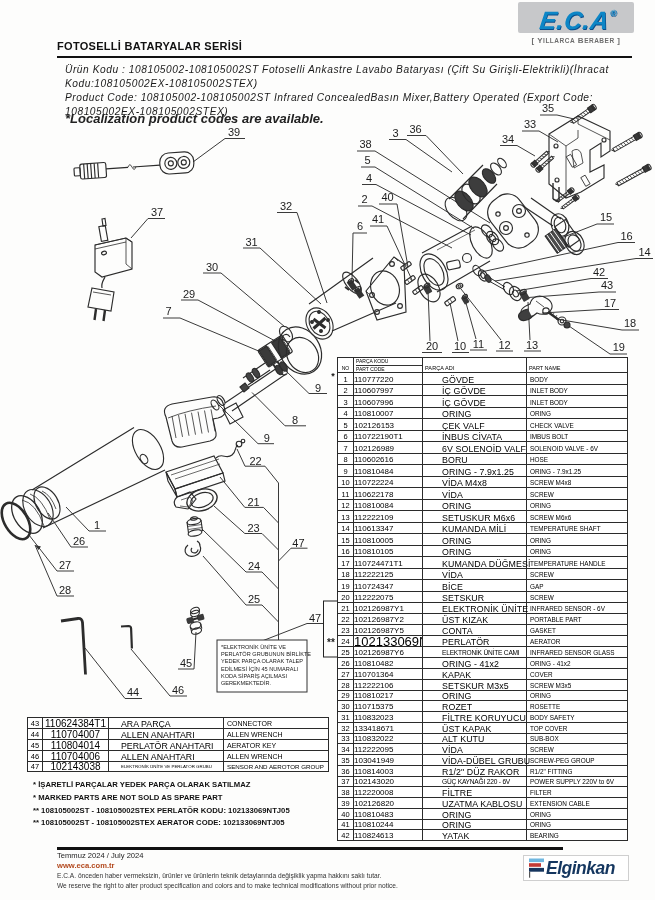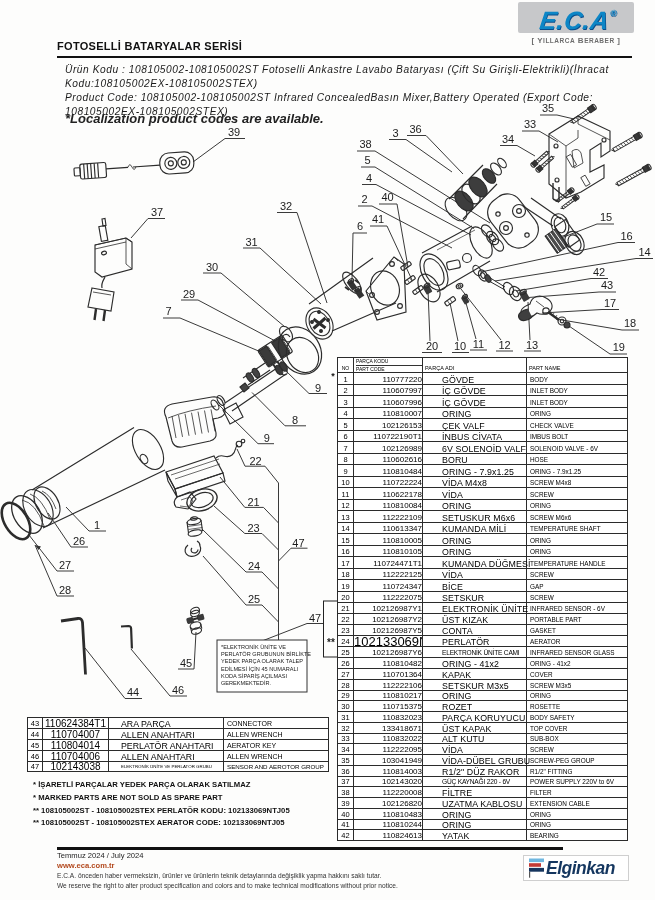"110777220" .main .c2 { text-align: right -> left }
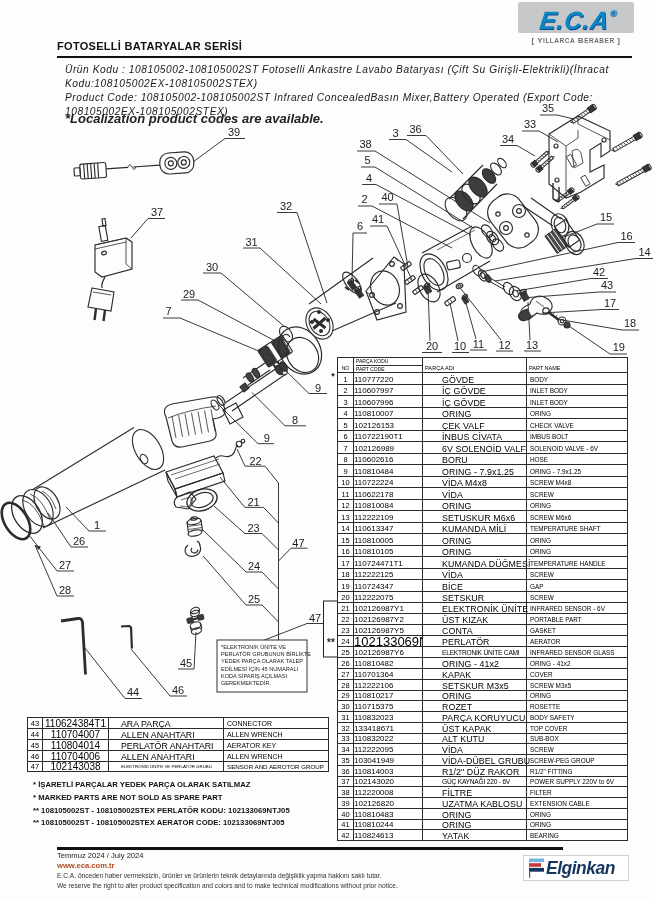"PARÇA KORUYUCU" td.c3 { text: PARÇA -> FİLTRE }
